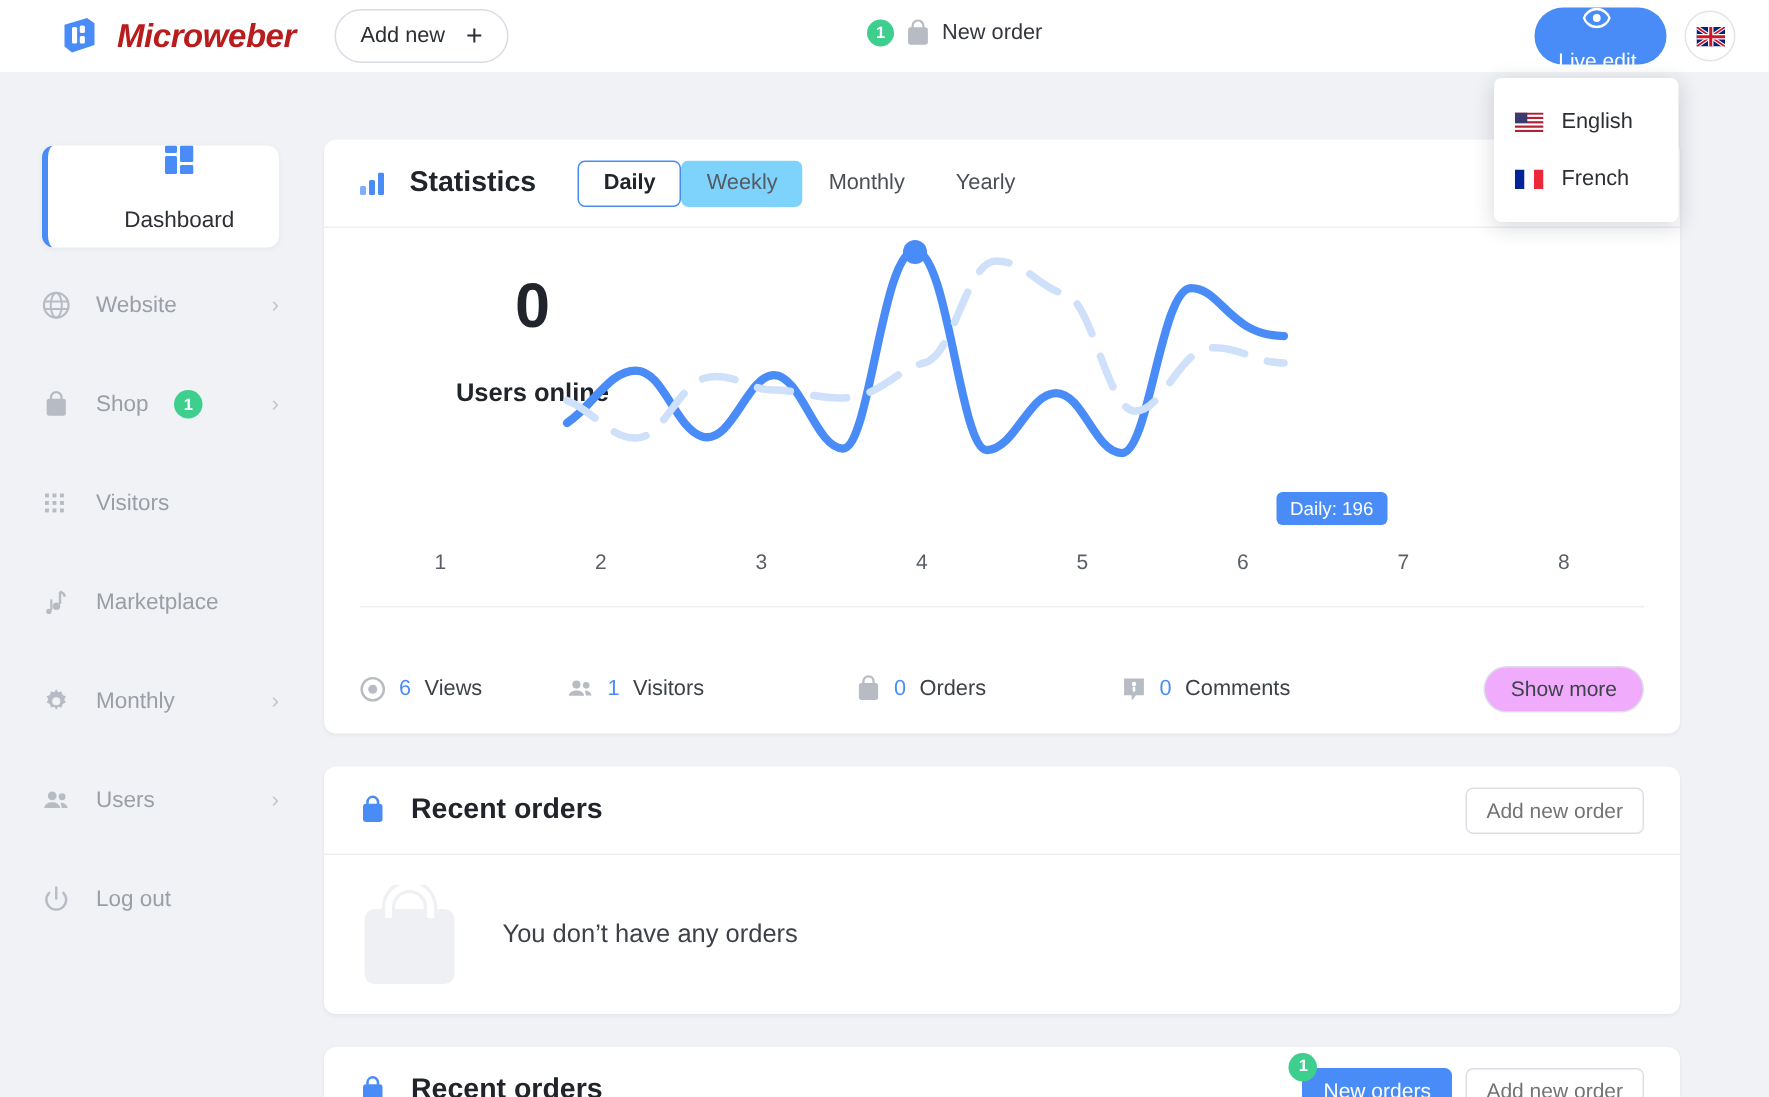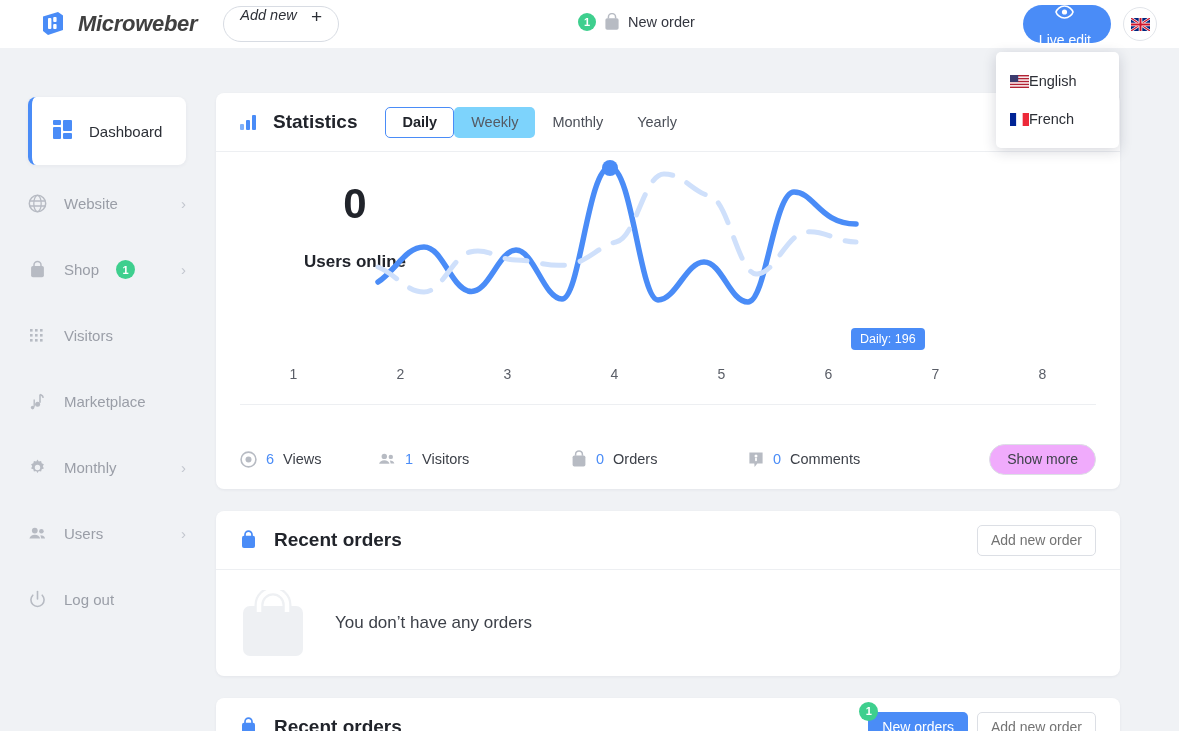"Microweber" .logo-text { color: #404040 -> #b91c1c }
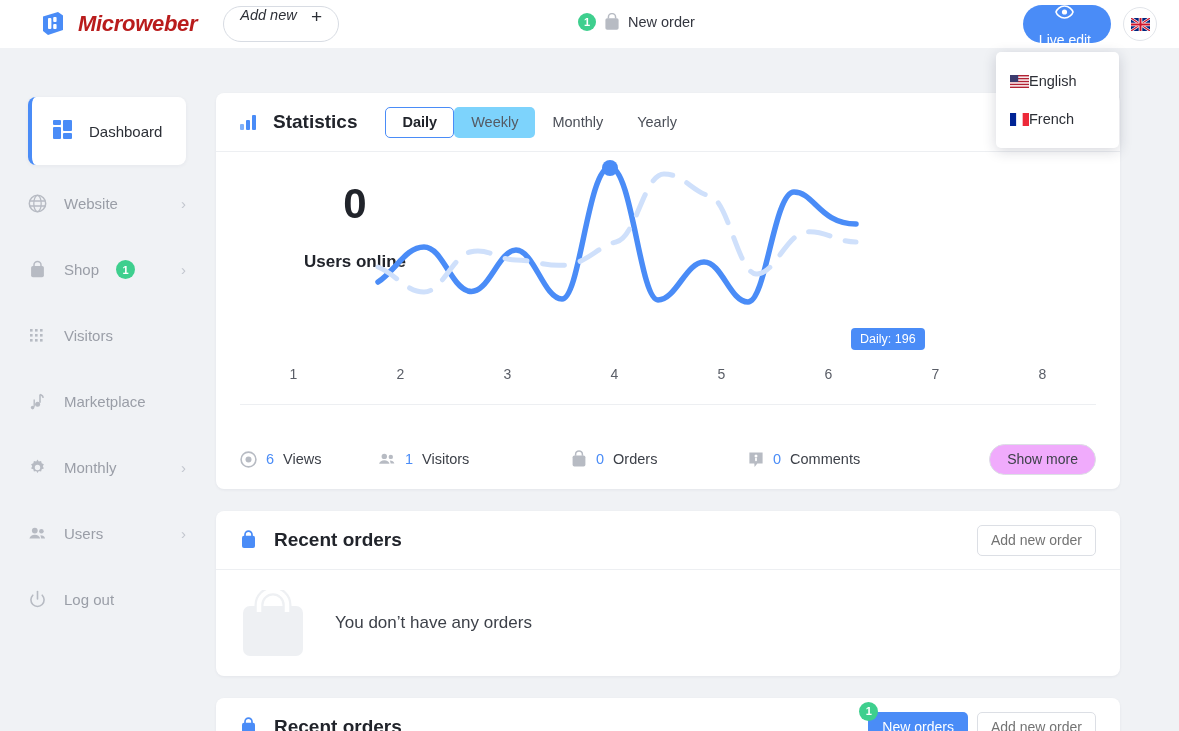"Add new" .add-new-btn { align-items: flex-start -> center; font-style: italic -> none }
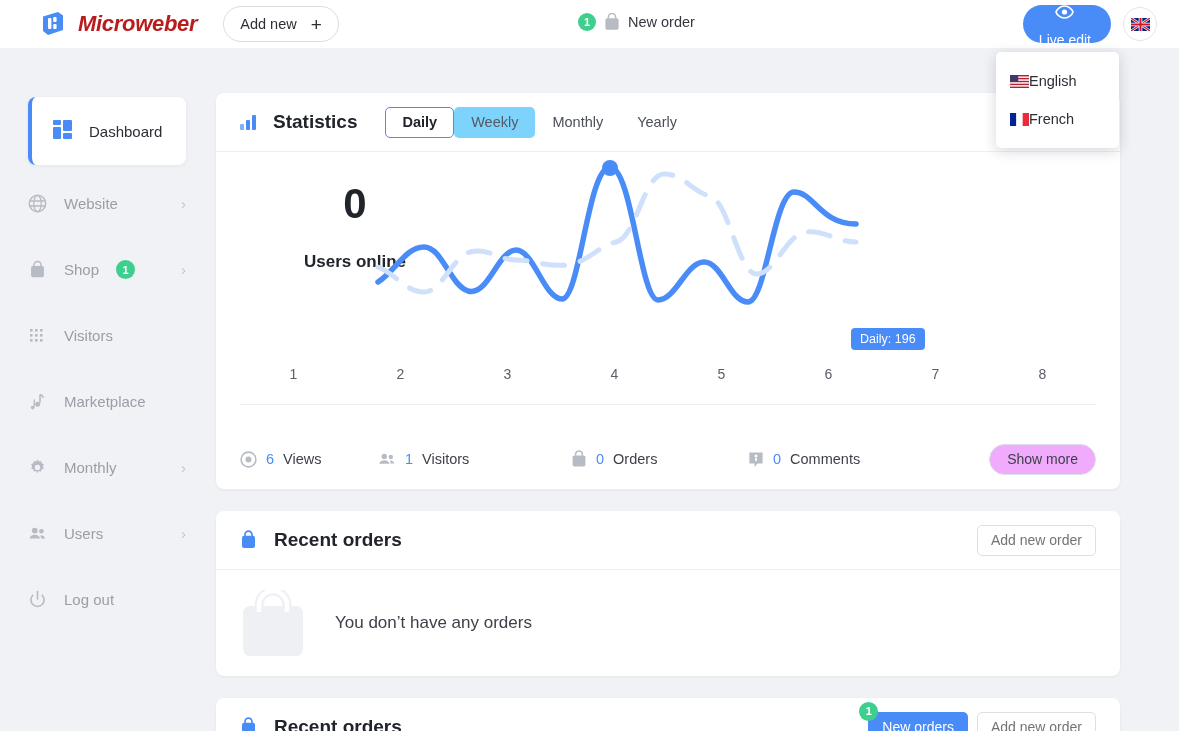"English" .lang-item { gap: none -> 12px }
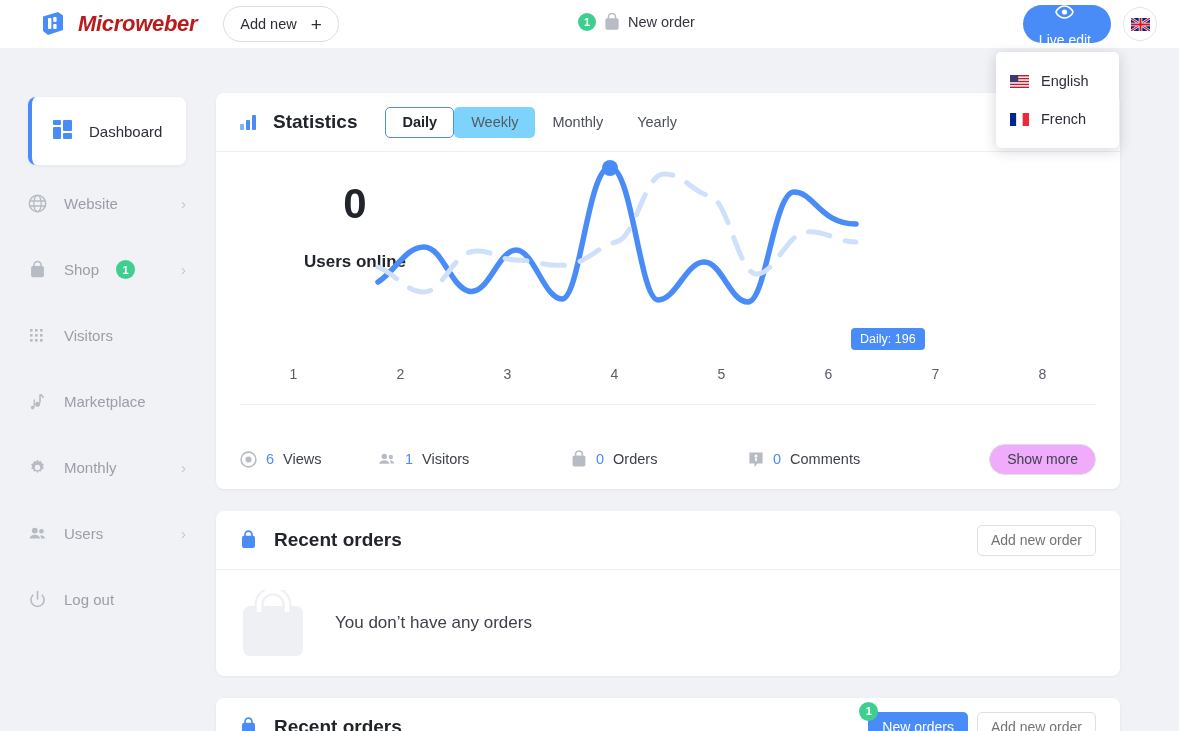"Dashboard" .nav-active { flex-direction: none -> column }
